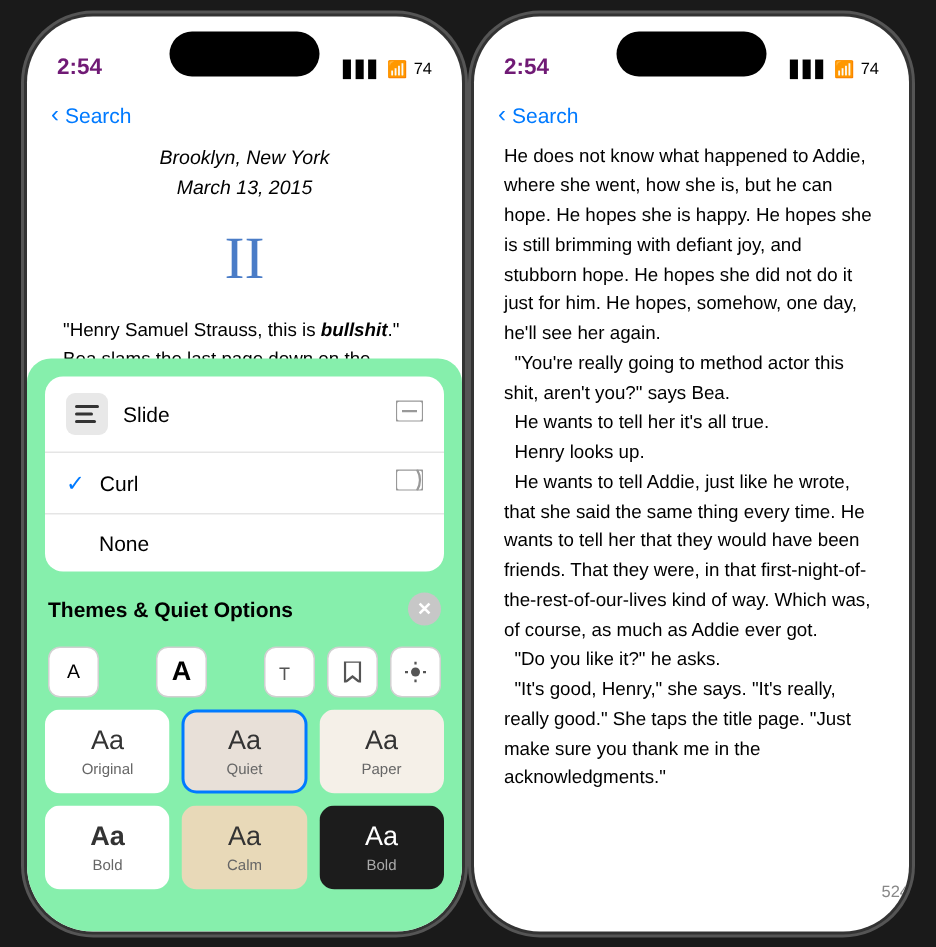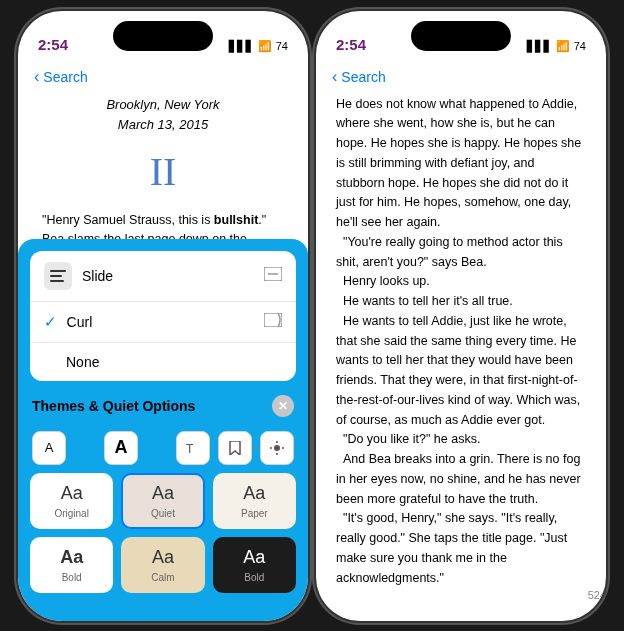"bullshit" .book-text .italic { font-style: none -> italic }
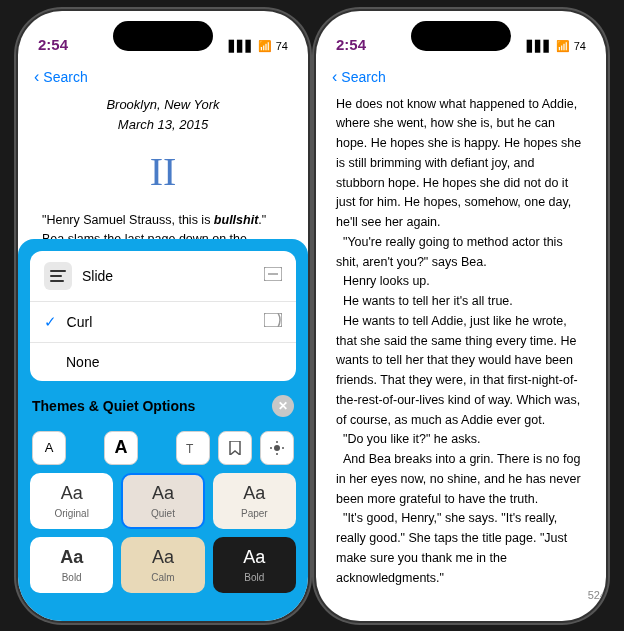"Slide" .bottom-panel { background: #0ea5e9 -> #86efac }
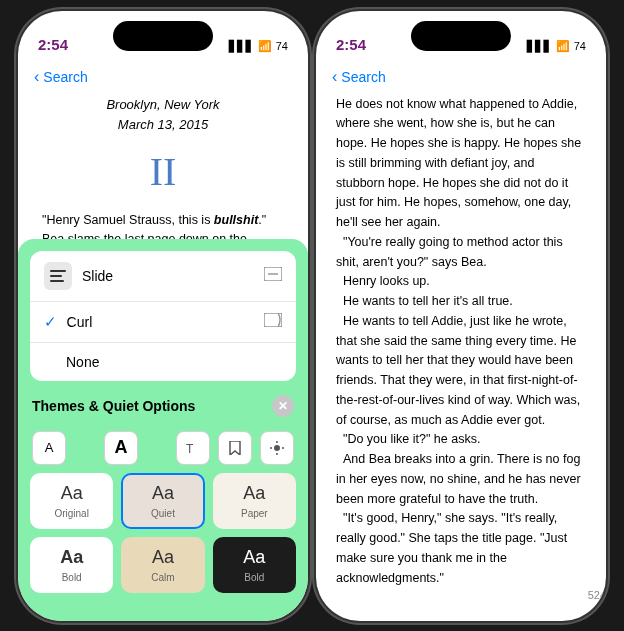"Henry looks up." p { order: before "He wants to tell her" -> after "He wants to tell her" }
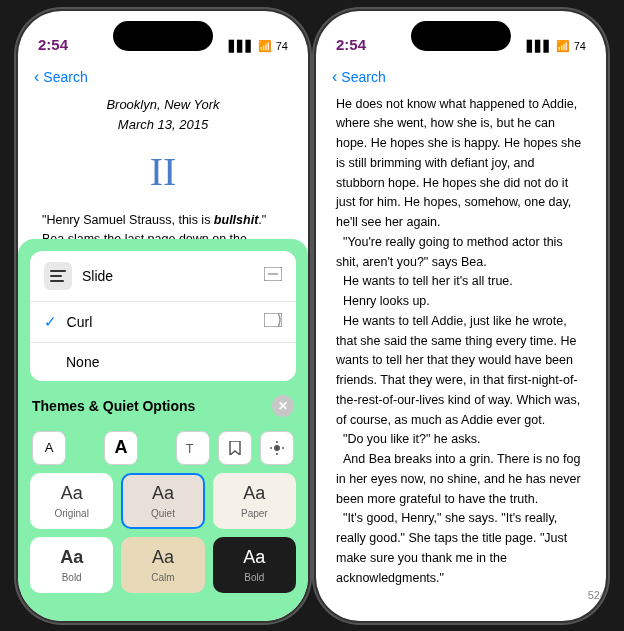"And Bea breaks into a" p { html: <p>&nbsp;&nbsp;And Bea breaks into a grin. There is no fog in her eyes now, no shine, and he has never been more grateful to have the truth.</p> -> none }
